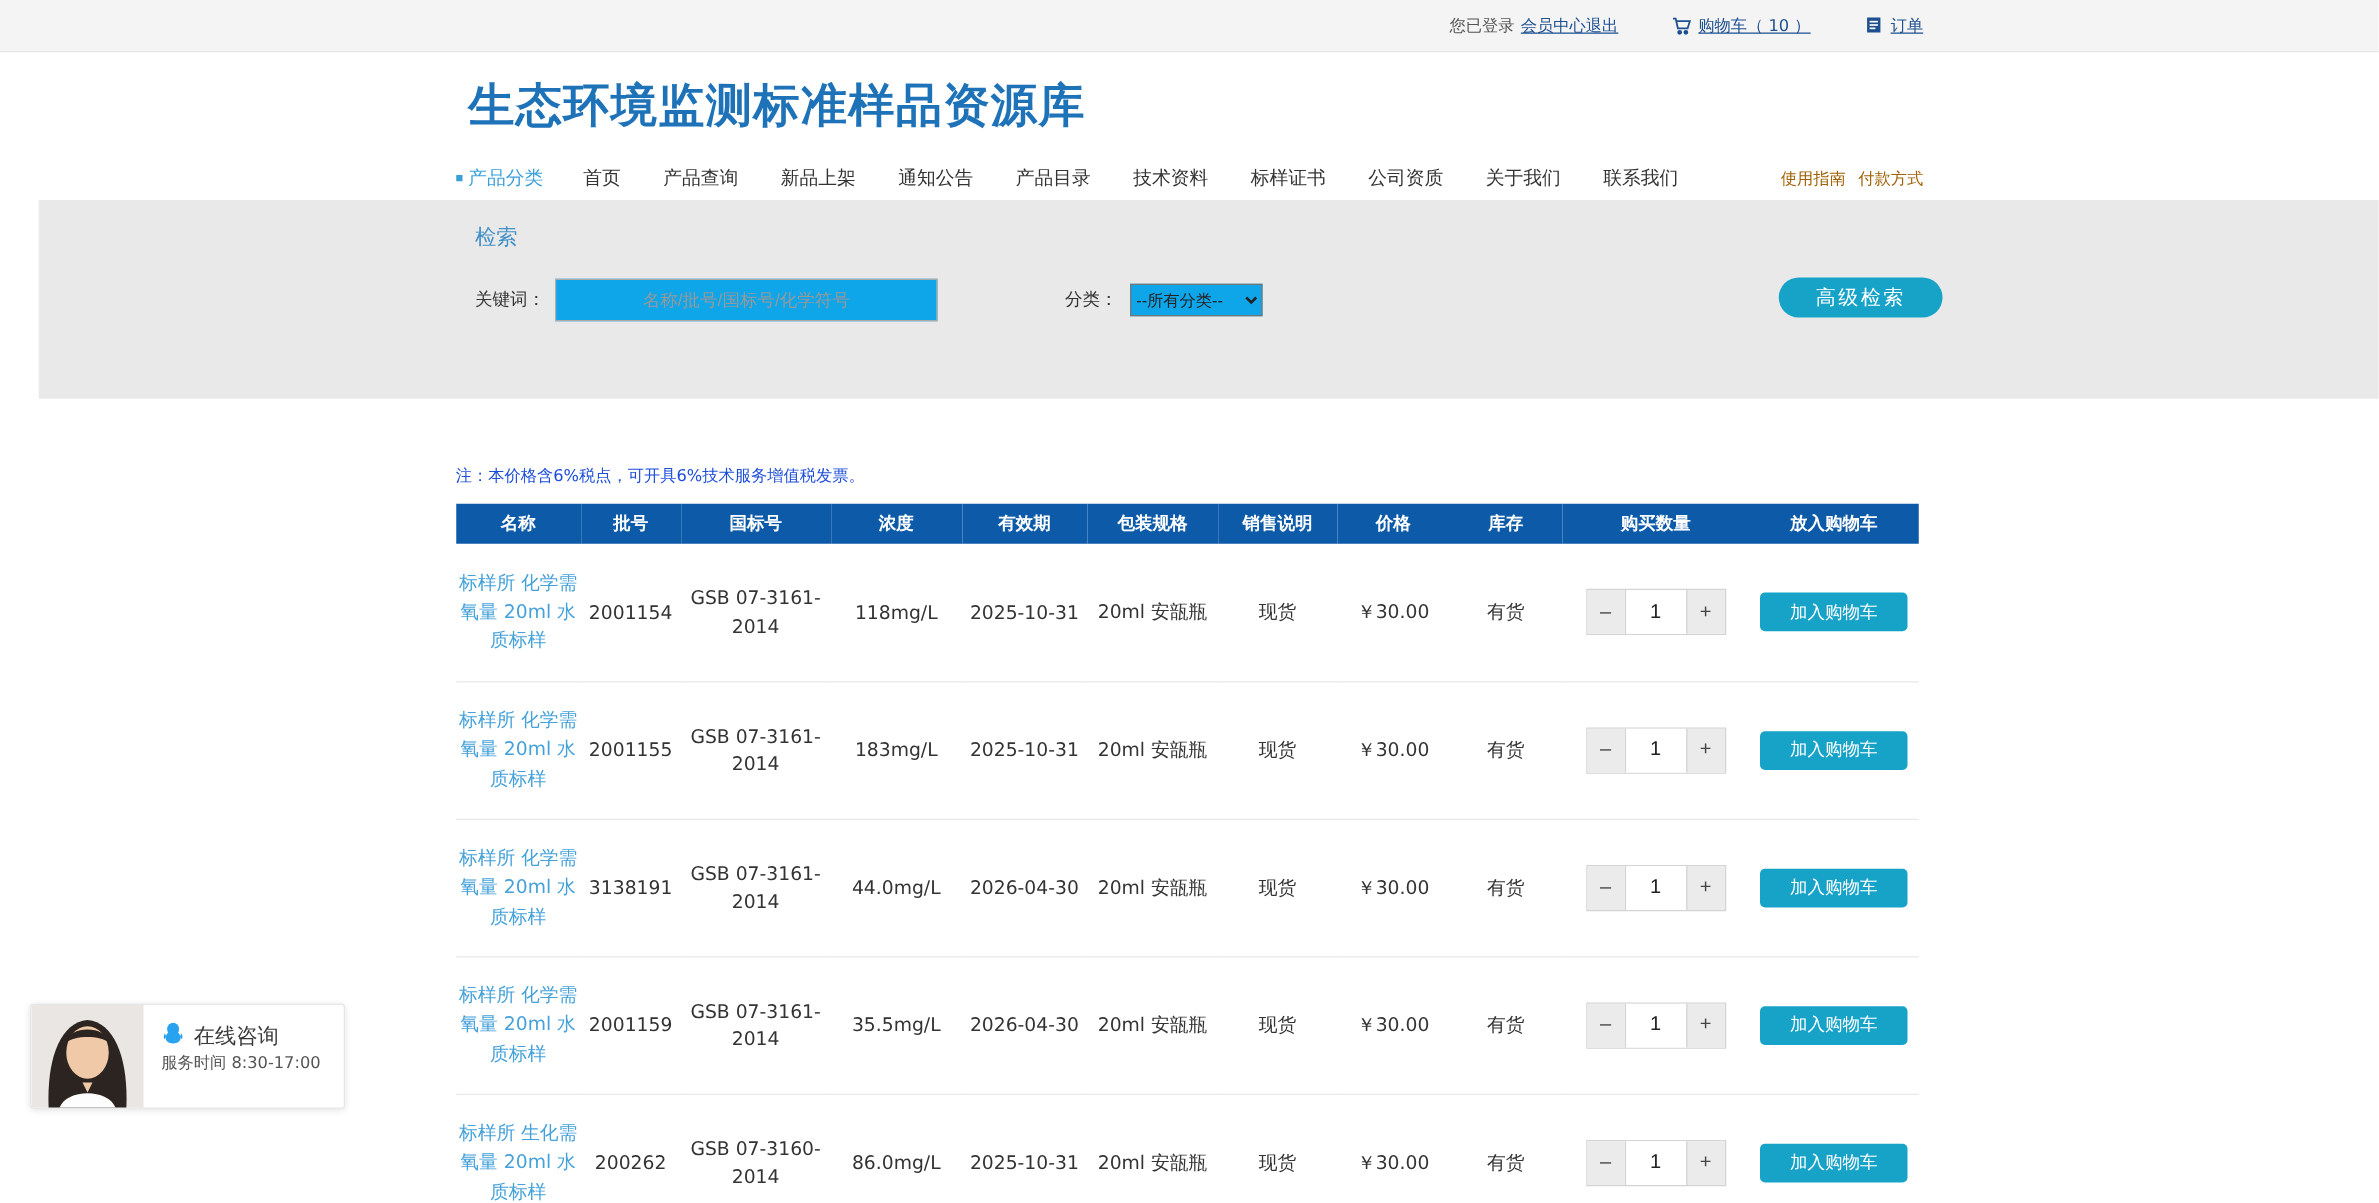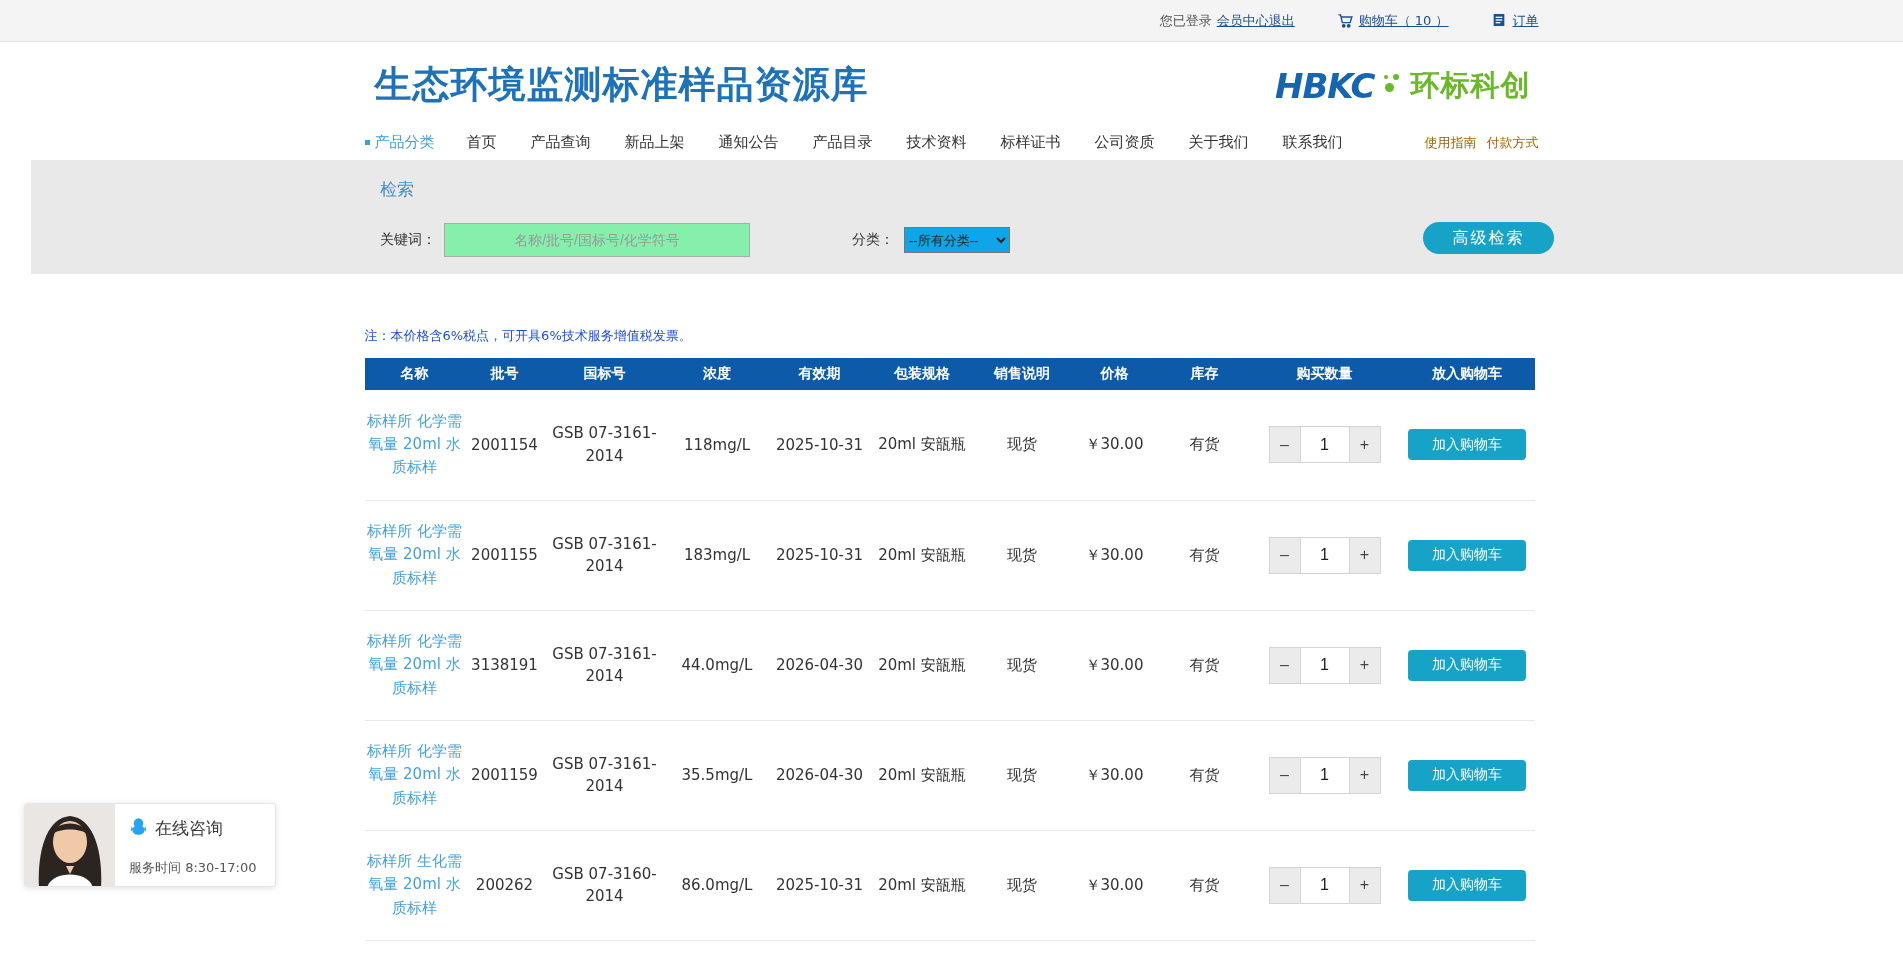"HBKC" div.brand { html: <div> <span>HBKC</span> <span> <i></i> <i></i> <i></i> </span> <span>环标科创</span> </div> -> none }
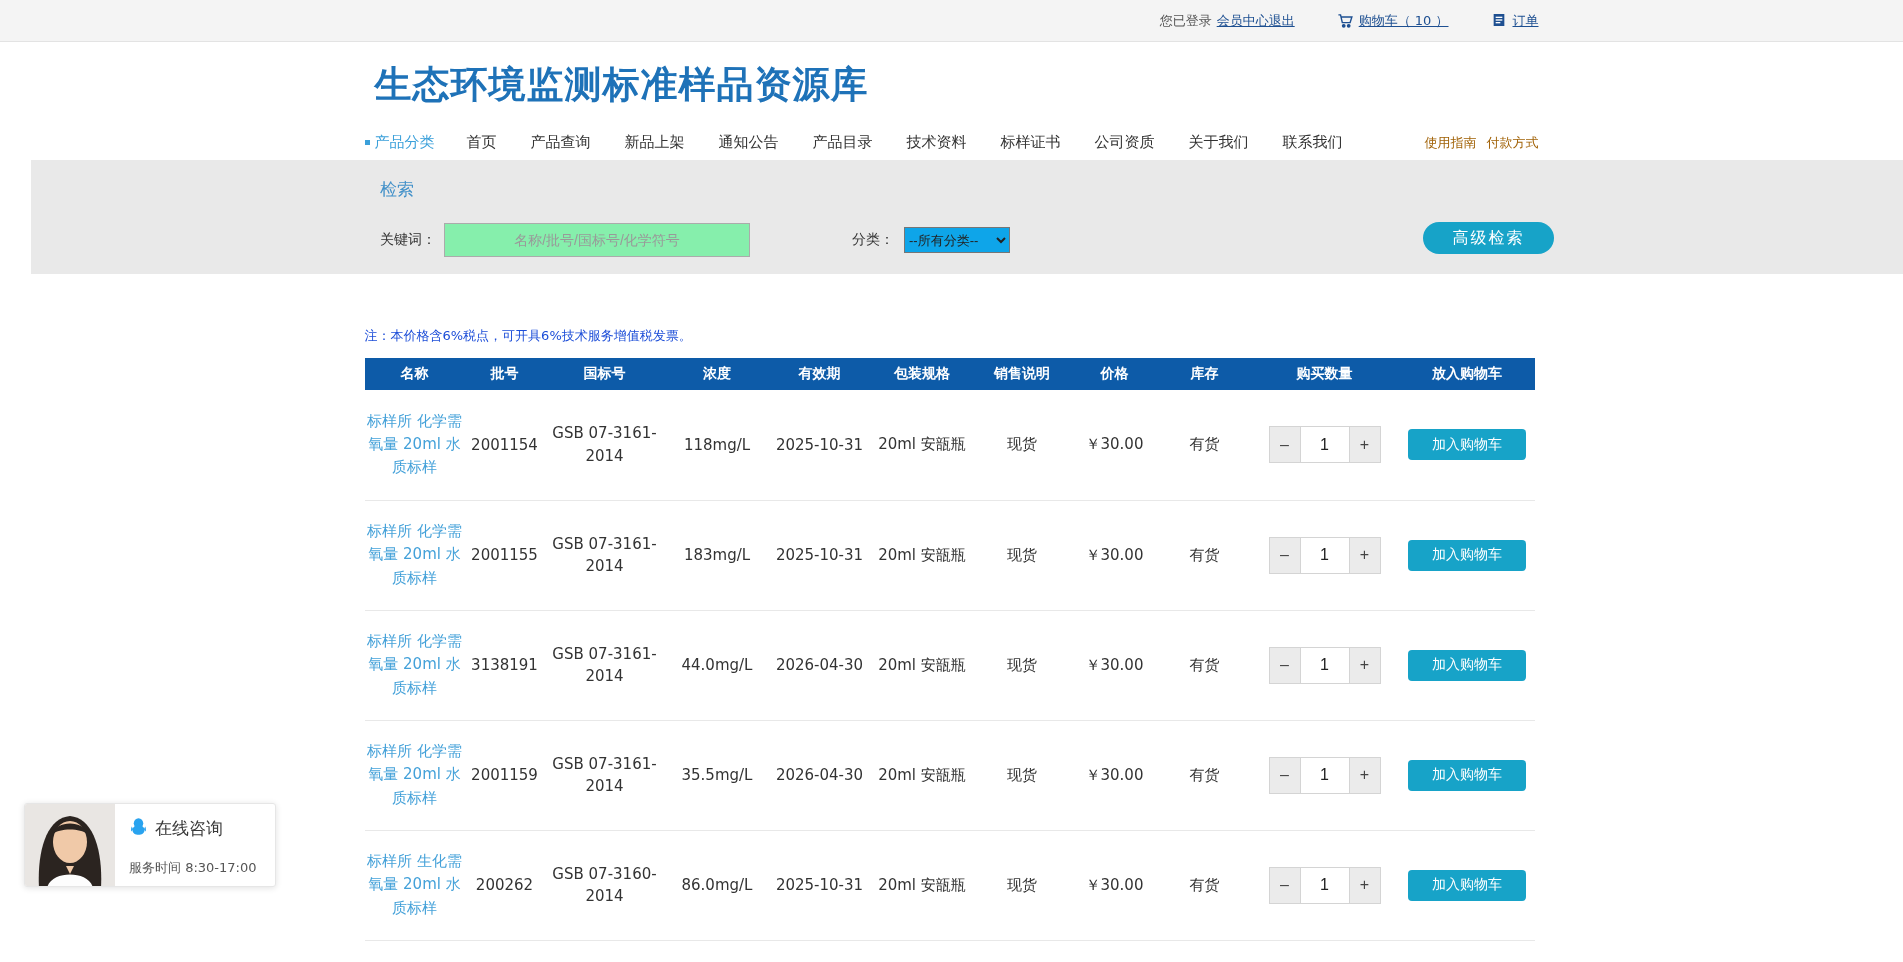"检索" .search-panel { height: 114px -> 159px }
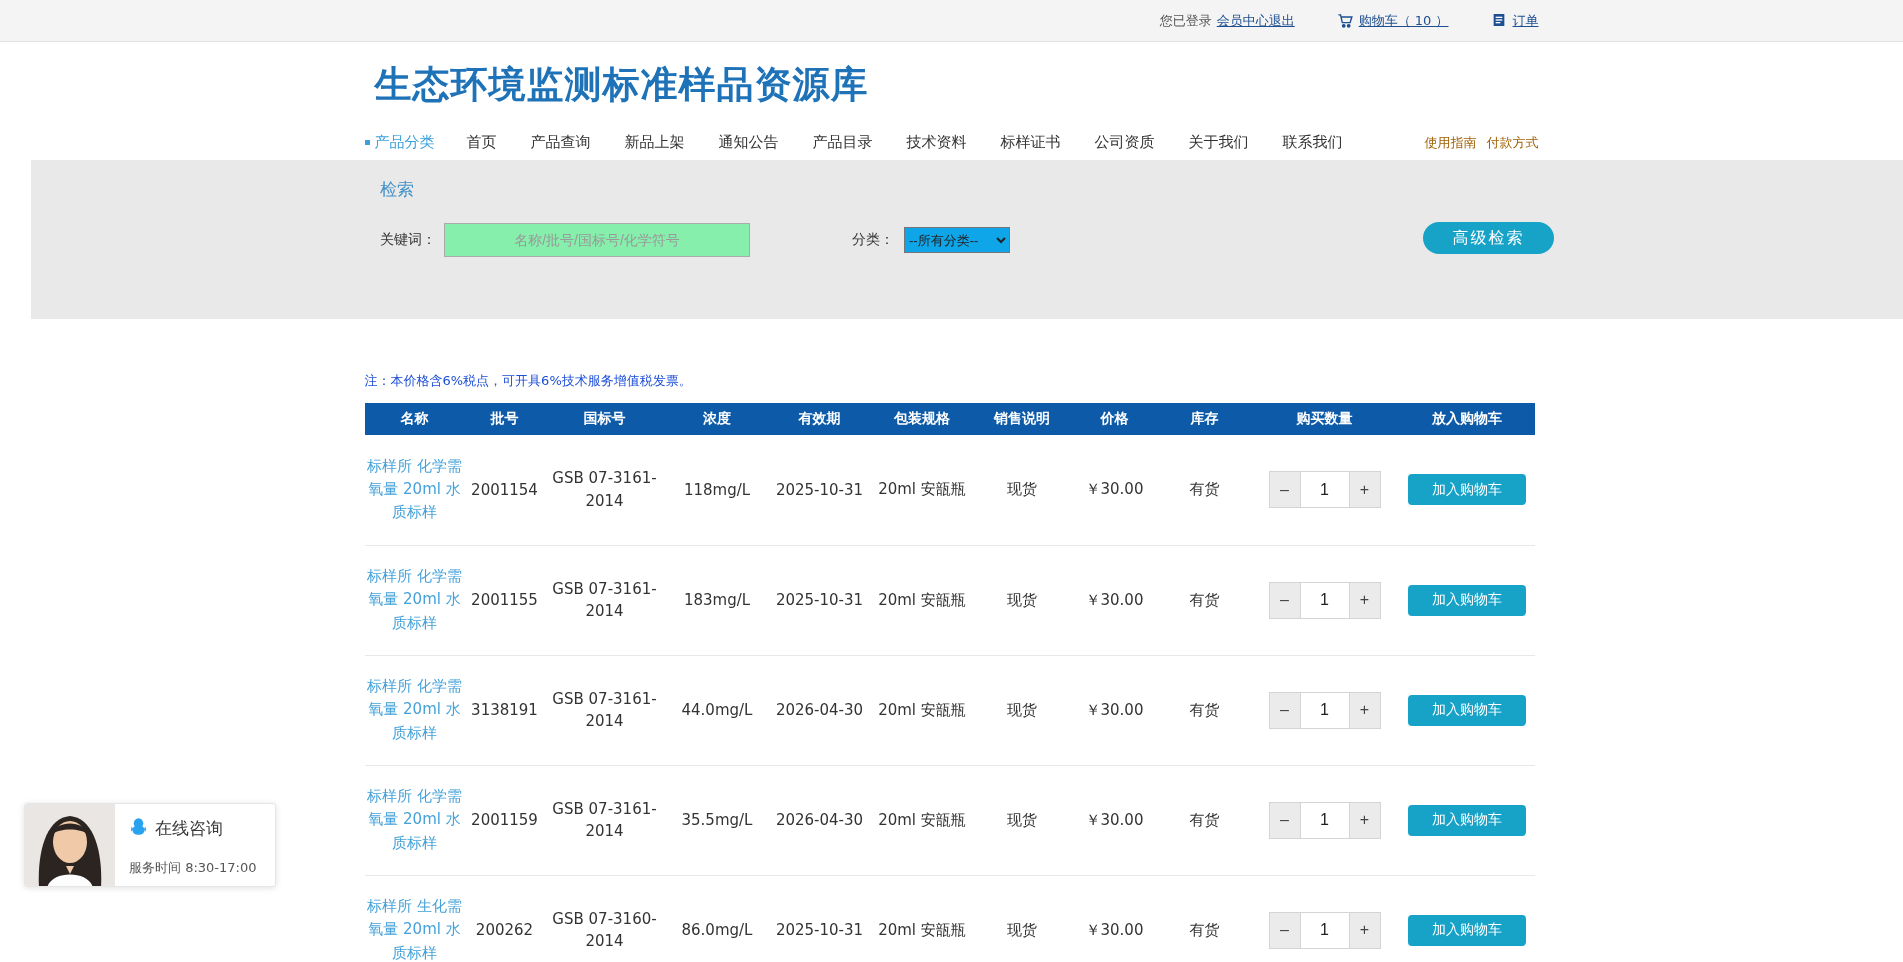"名称/批号/国标号/化学符号" .kw-input { background: #86efac -> #0ea5e9 }
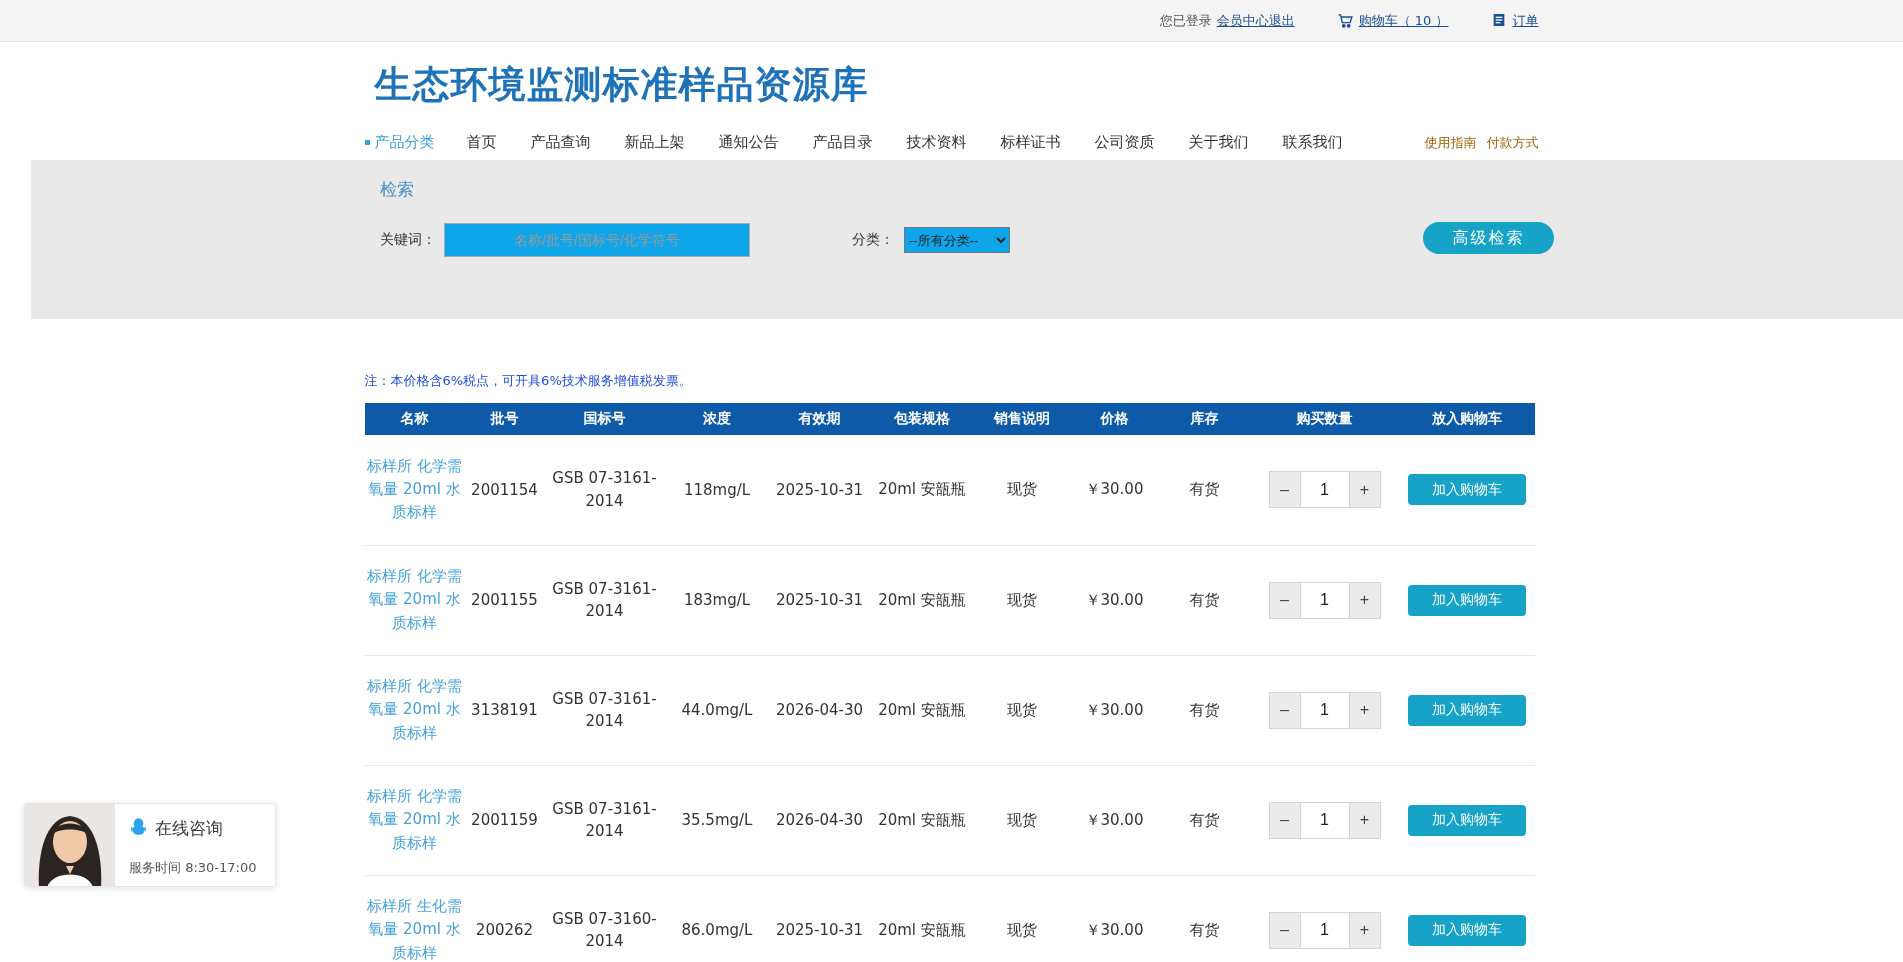"服务时间 8:30-17:00" .chat-time { margin-top: 19px -> 1px }
